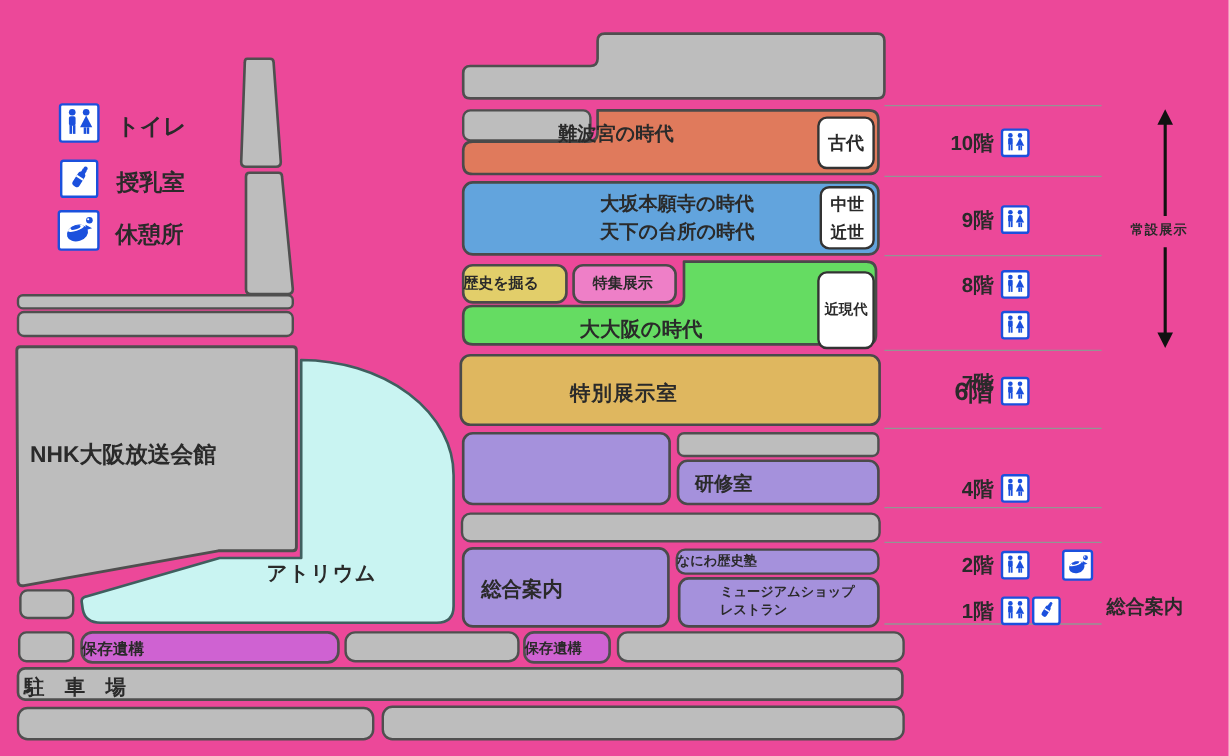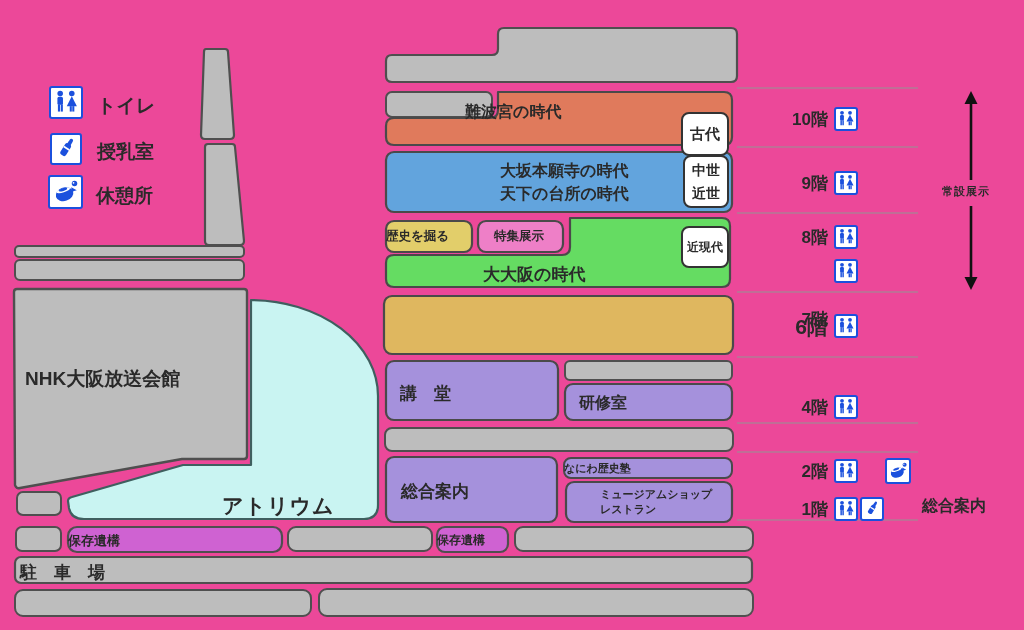"古代" div.badge { margin-top: 15px -> none }
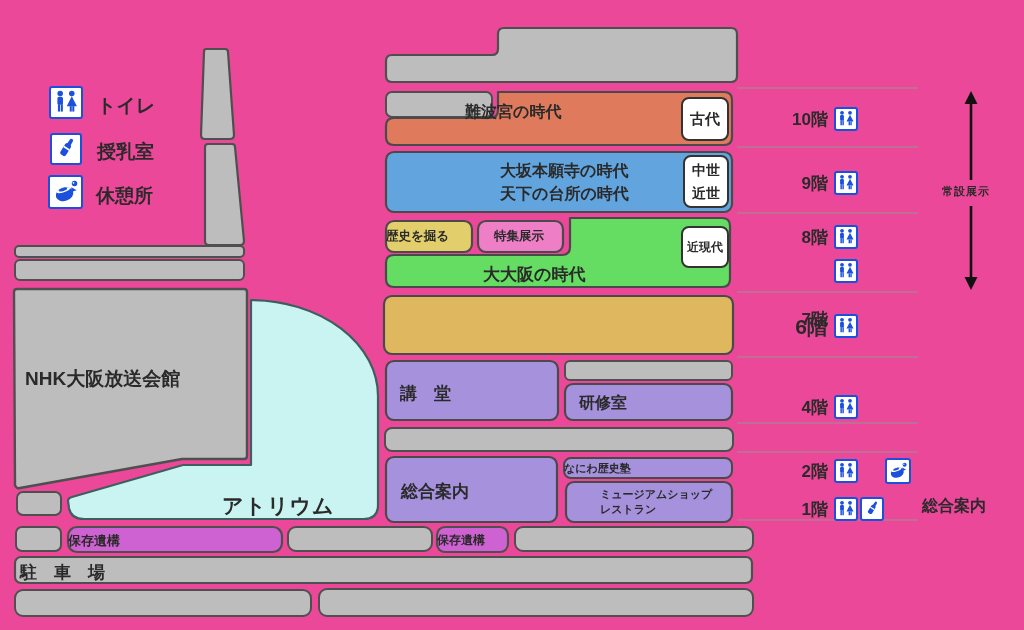"近現代" div.badge { height: 42px -> 65px }
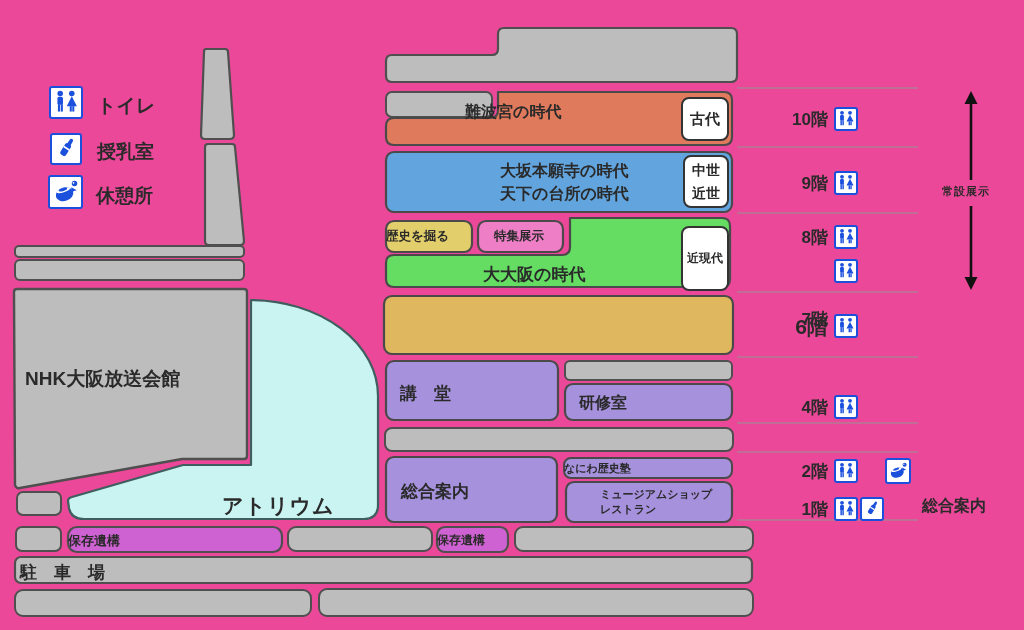"特別展示室" div.lbl { html: none -> <div>特別展示室</div> }
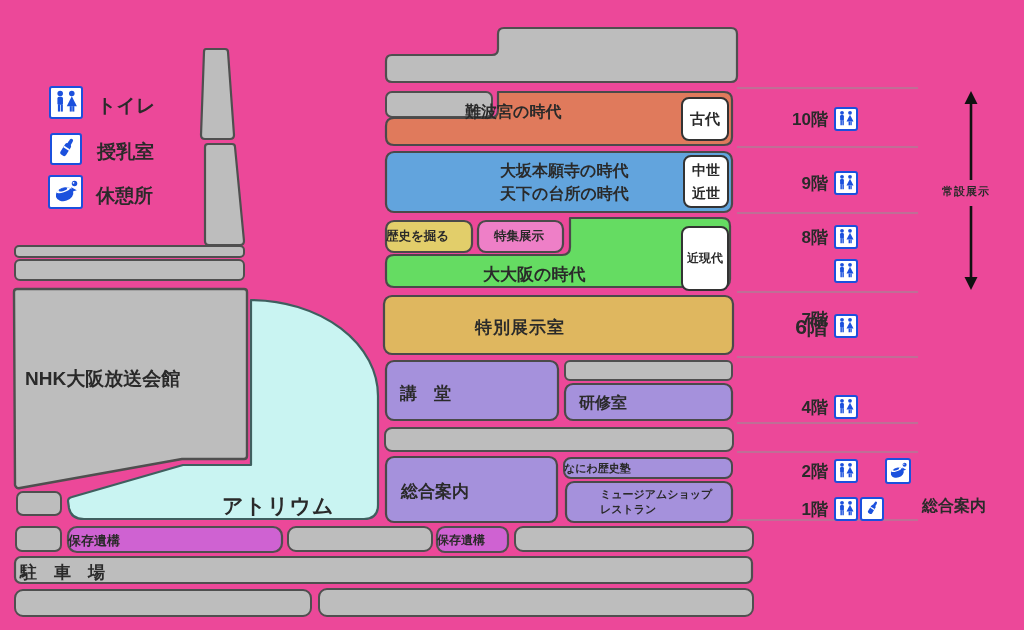"講 堂" div.lbl { html: <div>講 堂</div> -> none }
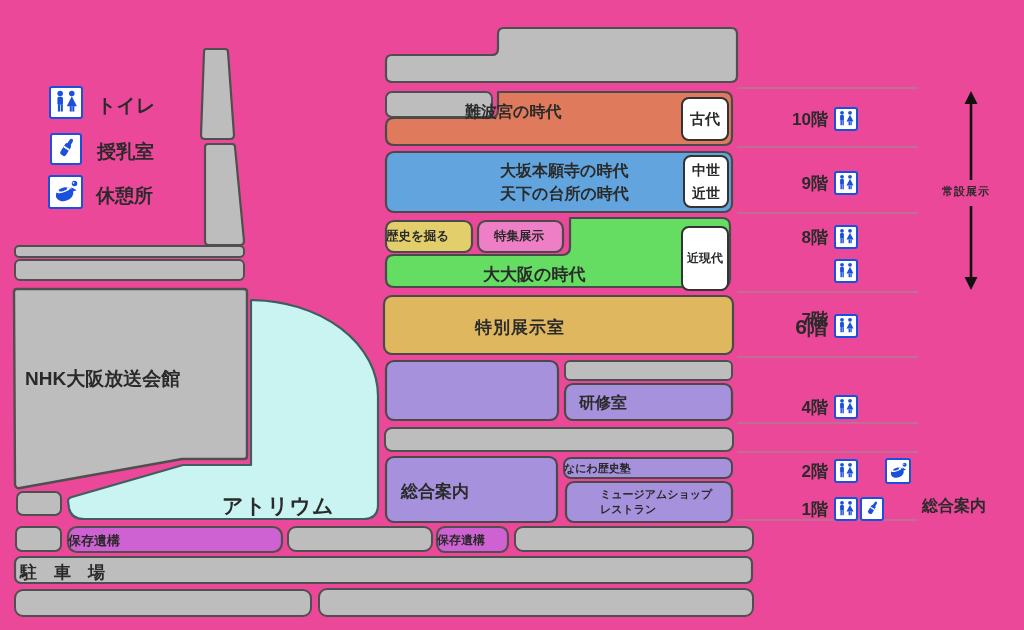"アトリウム" div.lbl { font-size: 21px -> 17px; top: 492px -> 466px }
